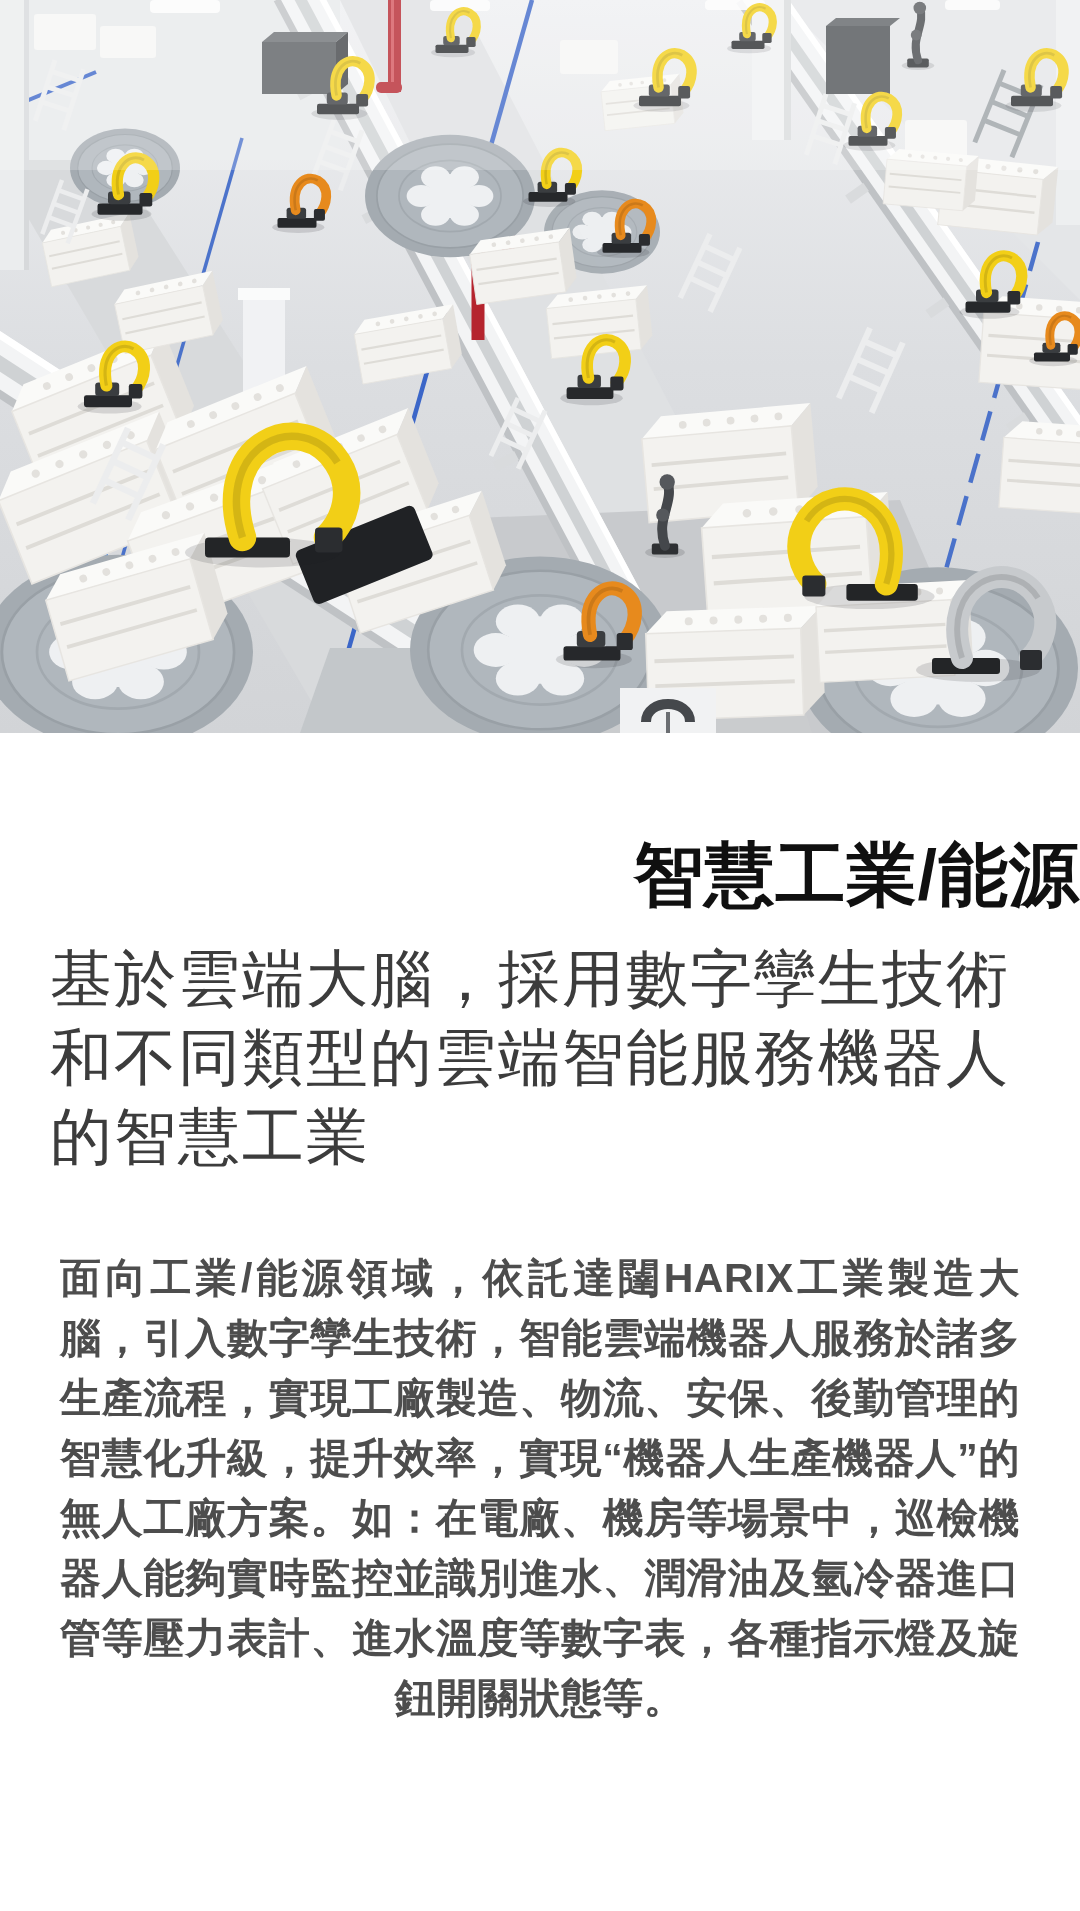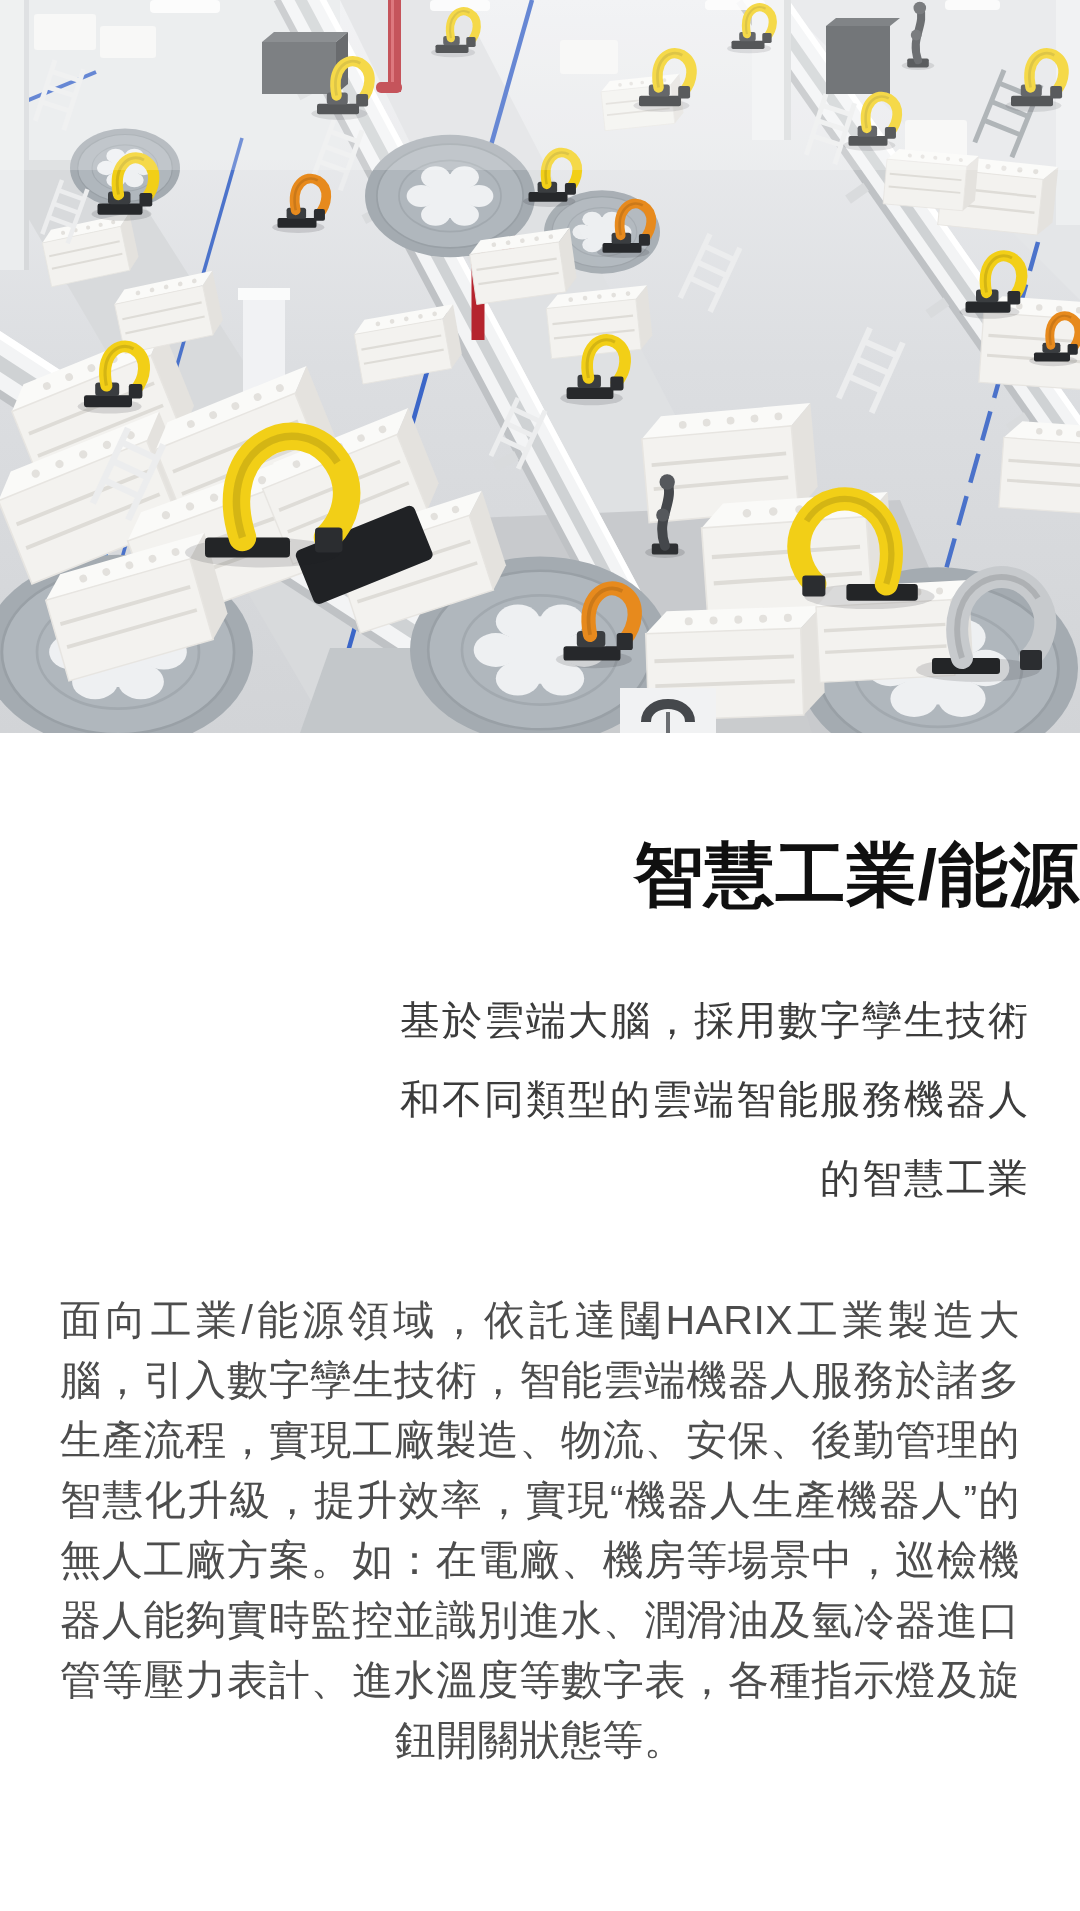"基於雲端大腦，採用數字孿生技術" .content h2 { font-size: 40px -> 62px; margin: 69px 50px 0 -> 27px 50px 0; text-align: right -> left }
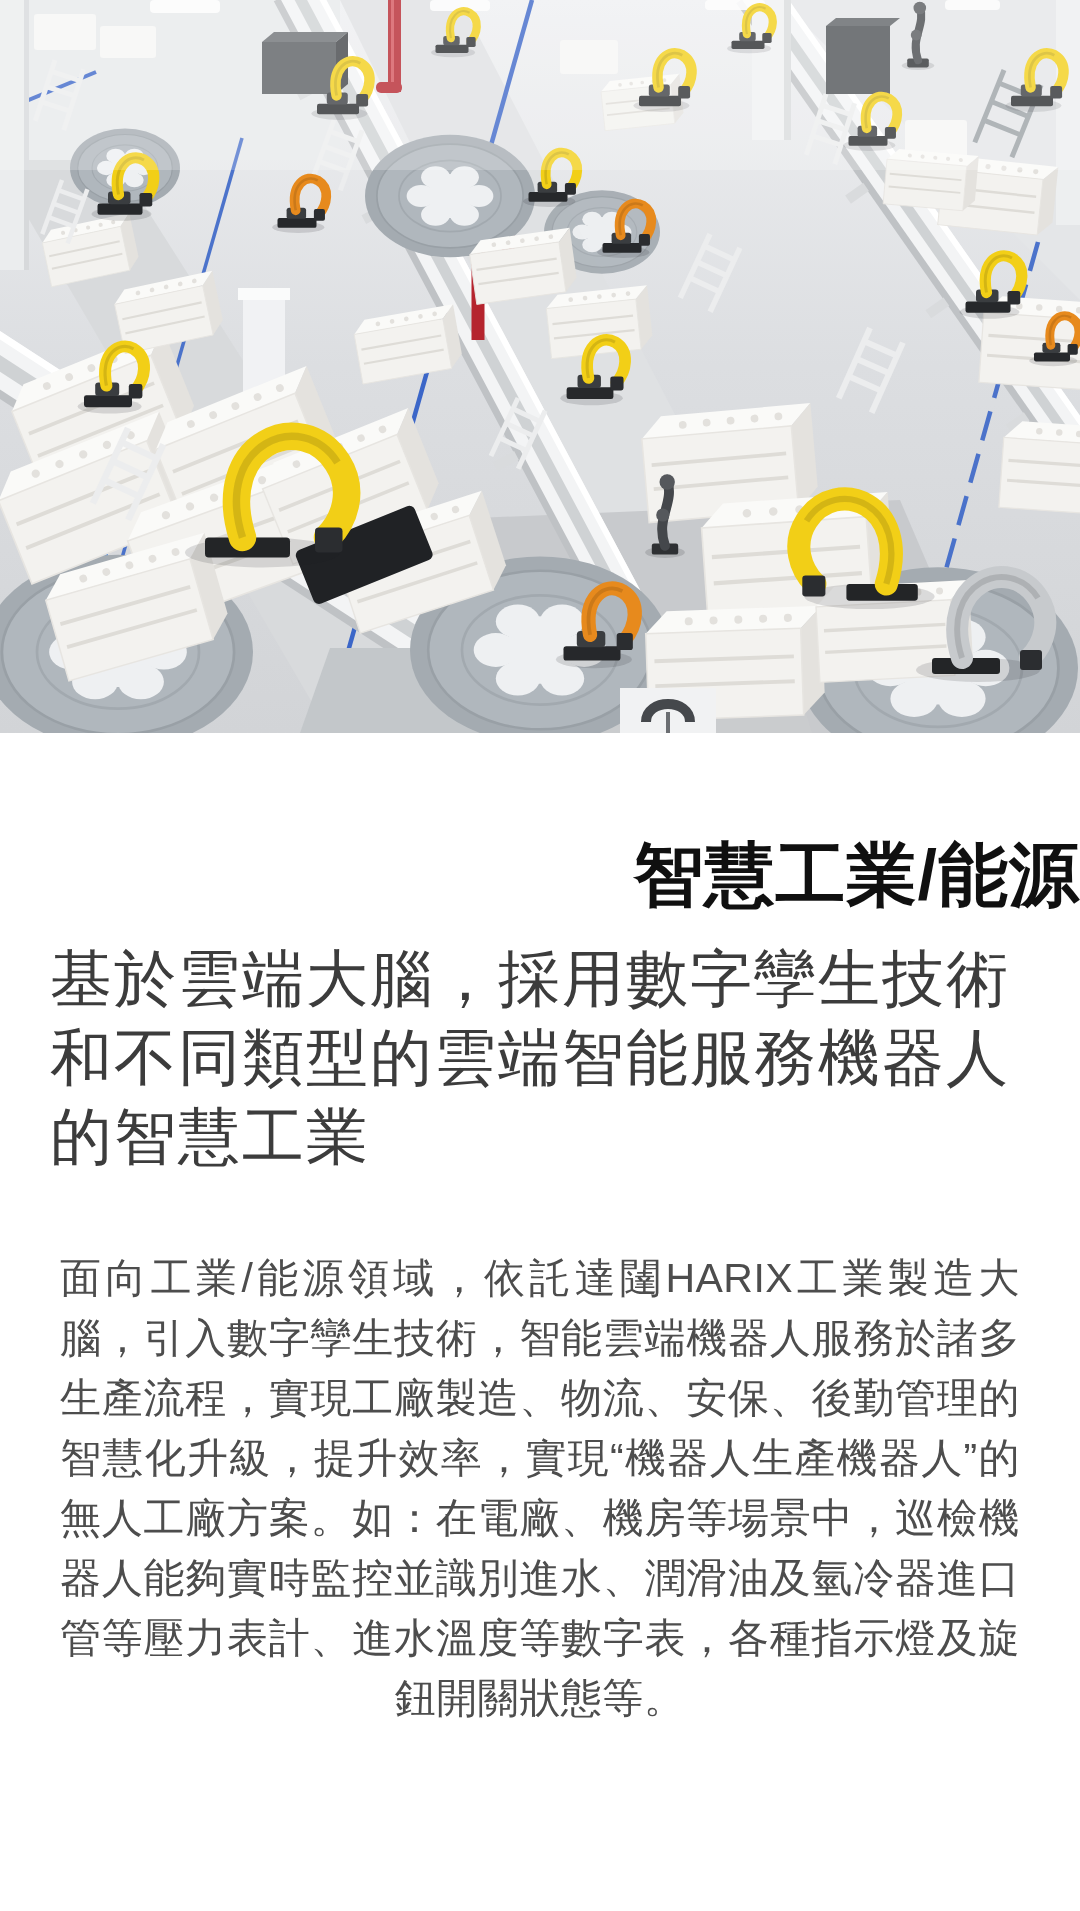"面向工業/能源領域，依託達闥HARIX工業製造大腦，引入數字孿生技術，智能雲端機" .content p { font-weight: 400 -> 700 }
